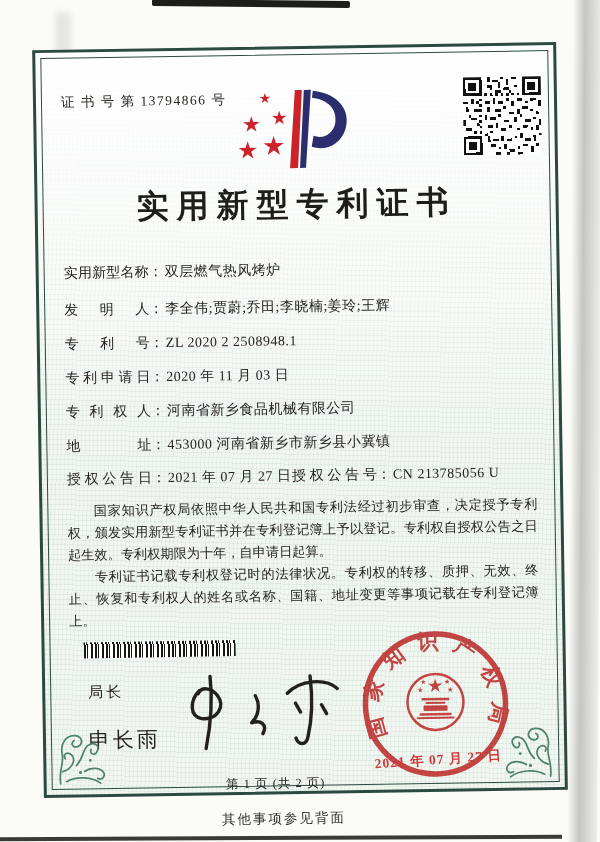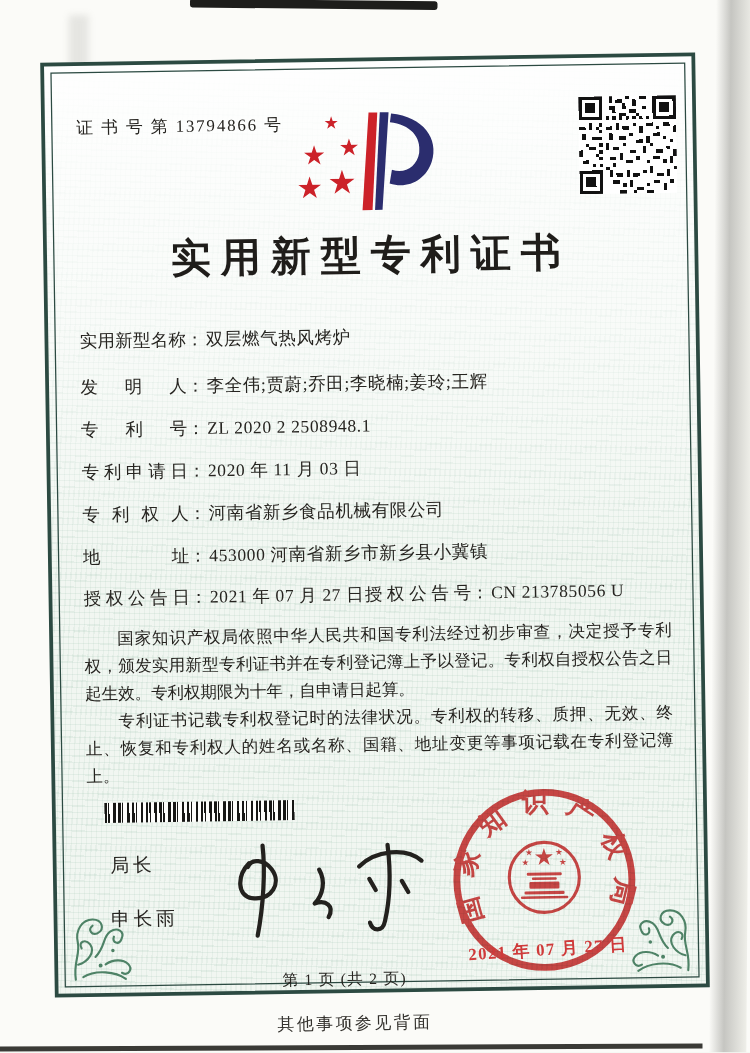"申长雨" .signer-name { font-size: 15px -> 21px }
